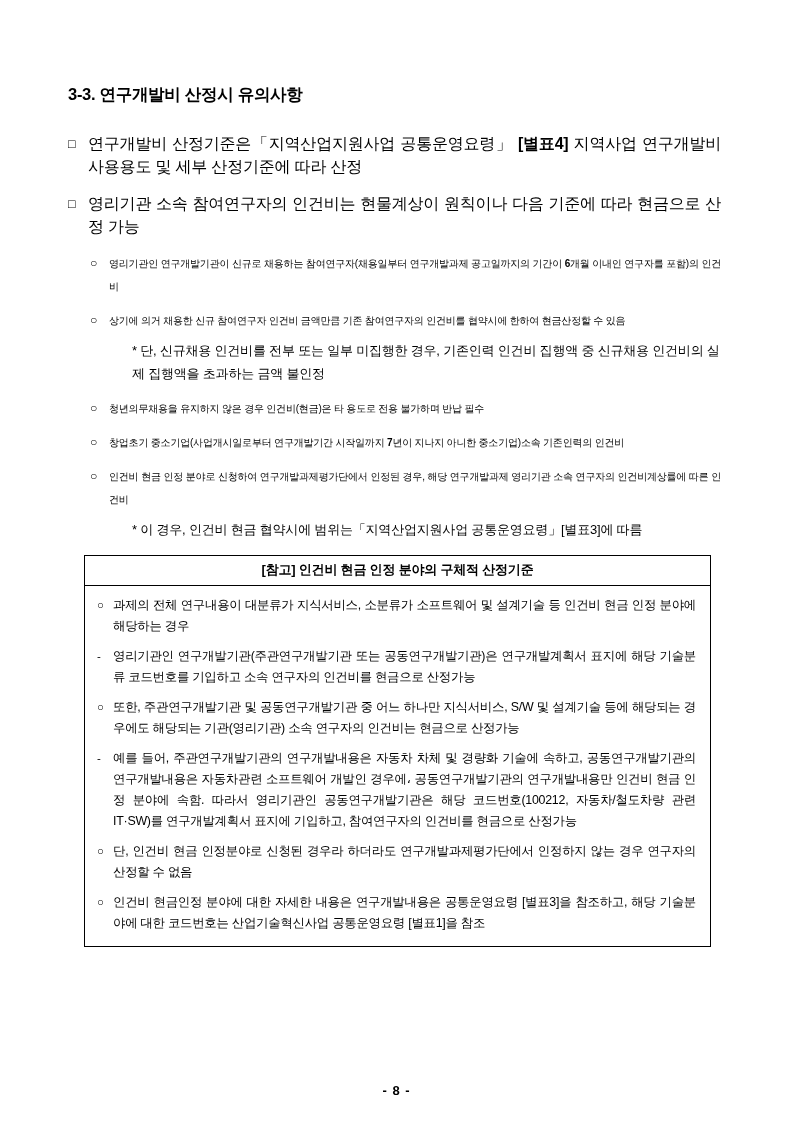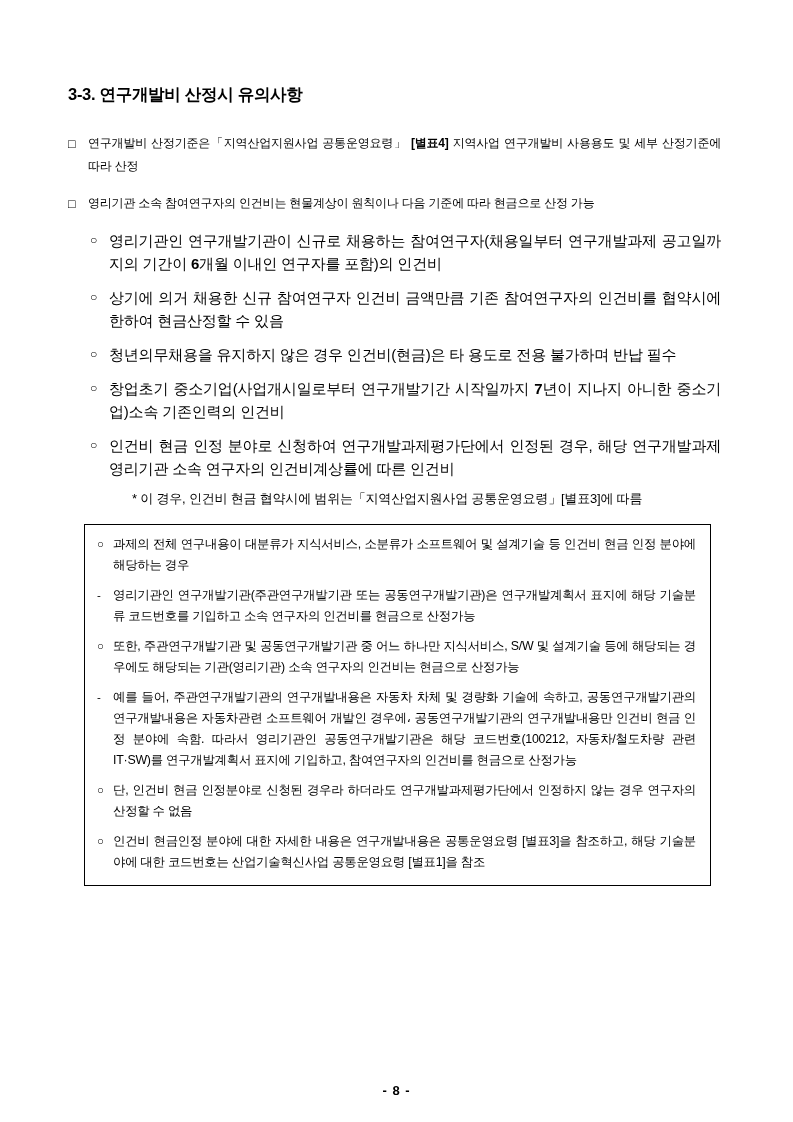"연구개발비 산정기준은「지역산업지원사업 공통운영요령」 [별표4] 지역사업" .lvl1 .txt { font-size: 12px -> 16px }
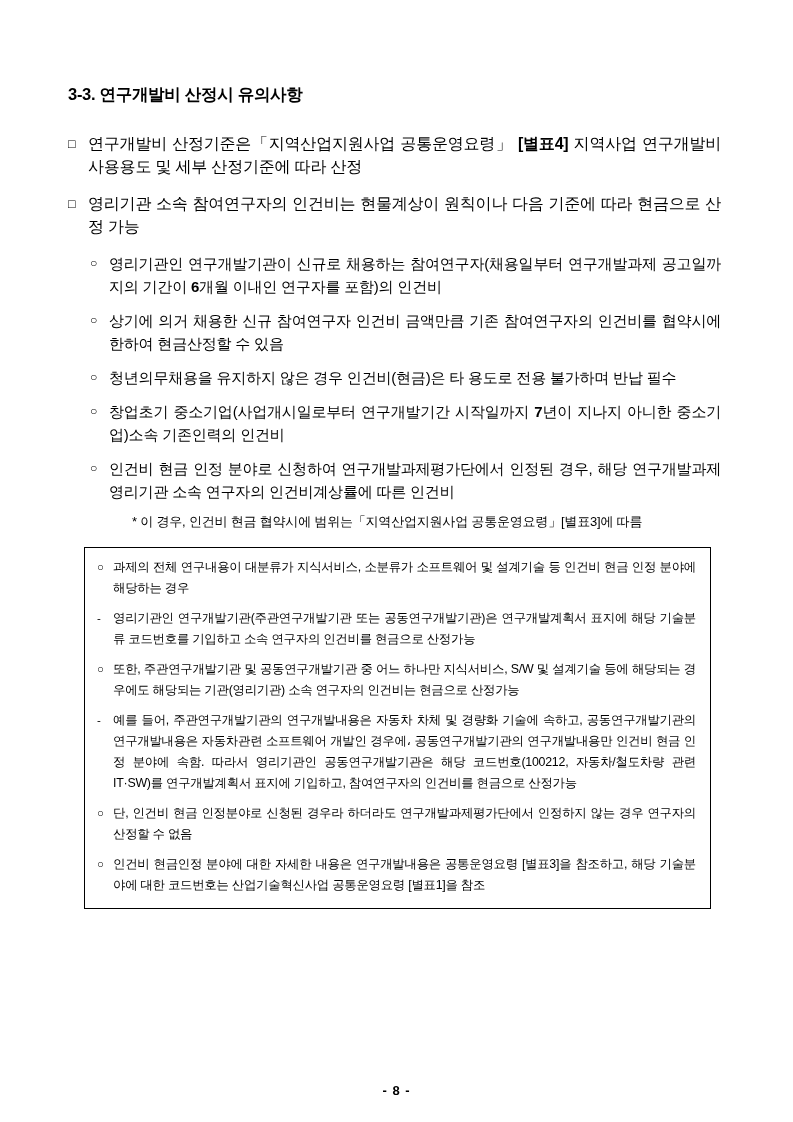"영리기관인 연구개발기관이 신규로 채용하는 참여연구자(채용일부터" .lvl2 .txt { font-size: 15px -> 10px }
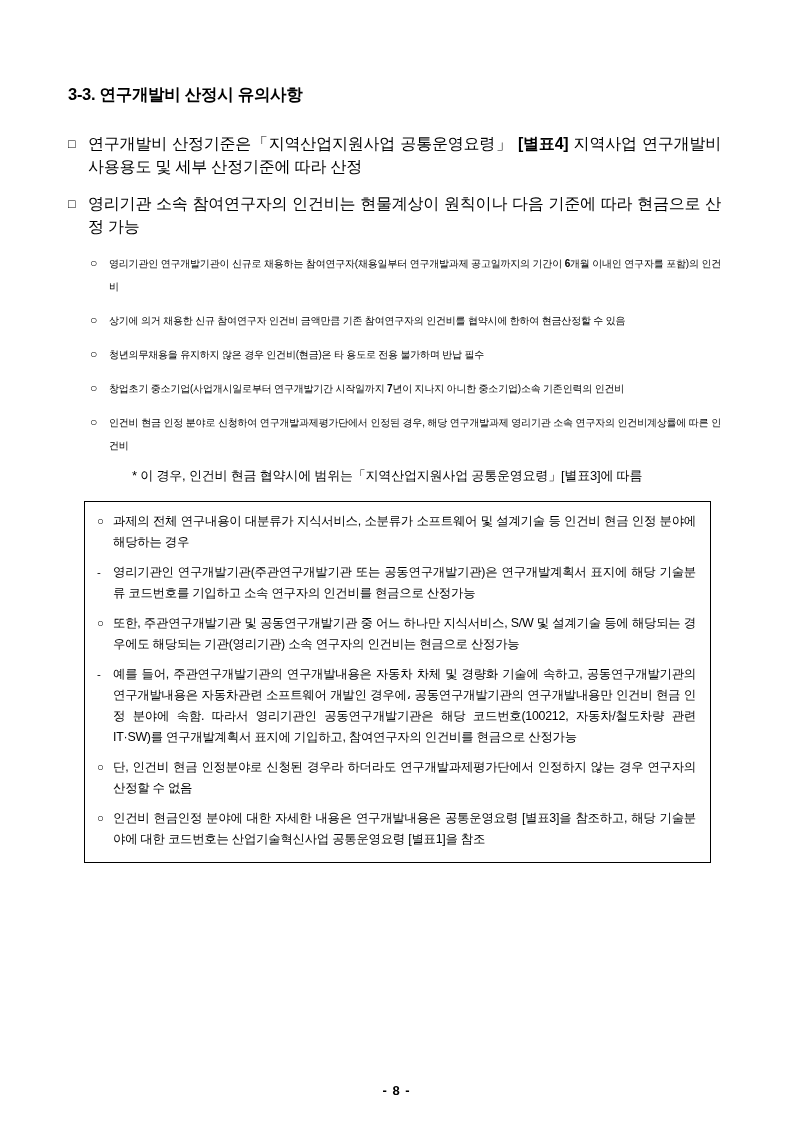"* 단, 신규채용 인건비를 전부" div.note { html: none -> <div>* 단, 신규채용 인건비를 전부 또는 일부 미집행한 경우, 기존인력 인건비 집행액 중 신규채용 인건비의 실제 집행액을 초과하는 금액 불인정</div> }
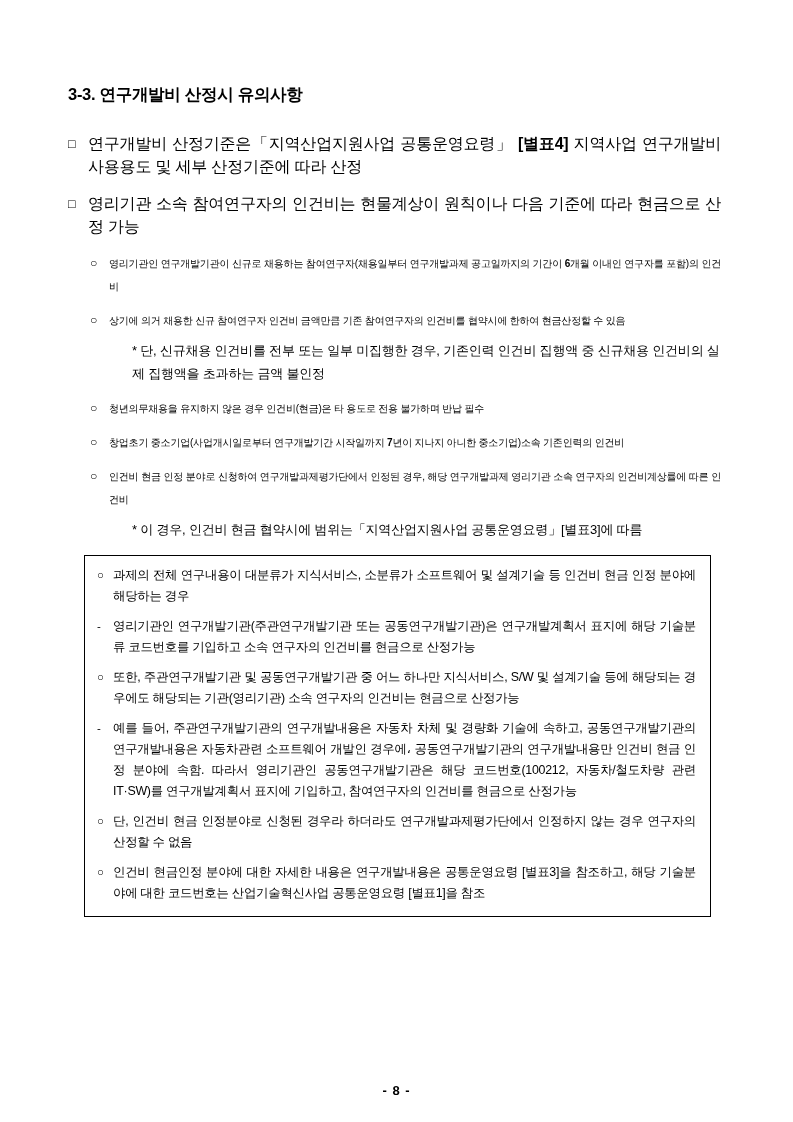"[참고] 인건비 현금 인정 분야의" div.ref-head { html: none -> <div>[참고] 인건비 현금 인정 분야의 구체적 산정기준</div> }
